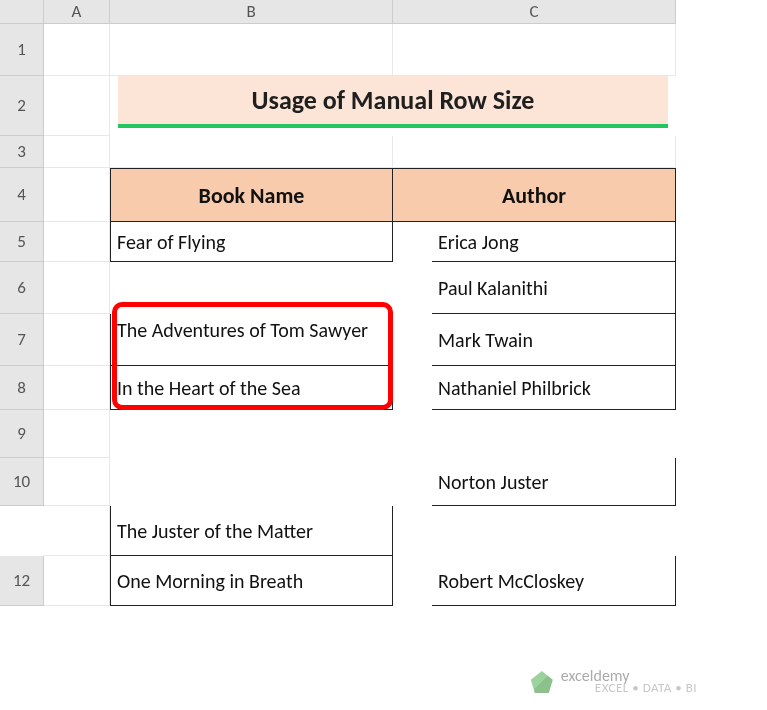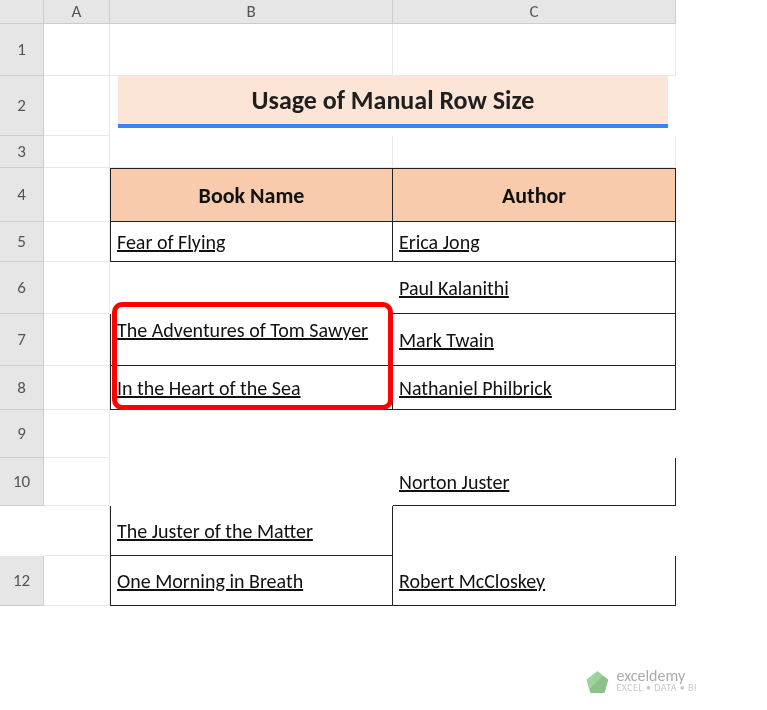"Usage of Manual Row Size" .title { border-bottom: 4px solid #3b82f6 -> 4px solid #22c55e }
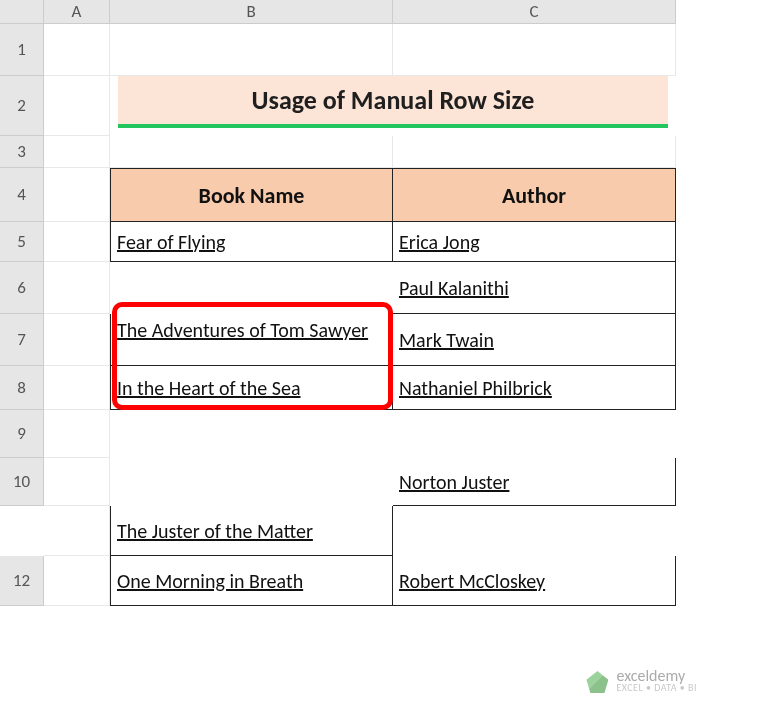"Fear of Flying" .td { text-decoration: underline -> none }
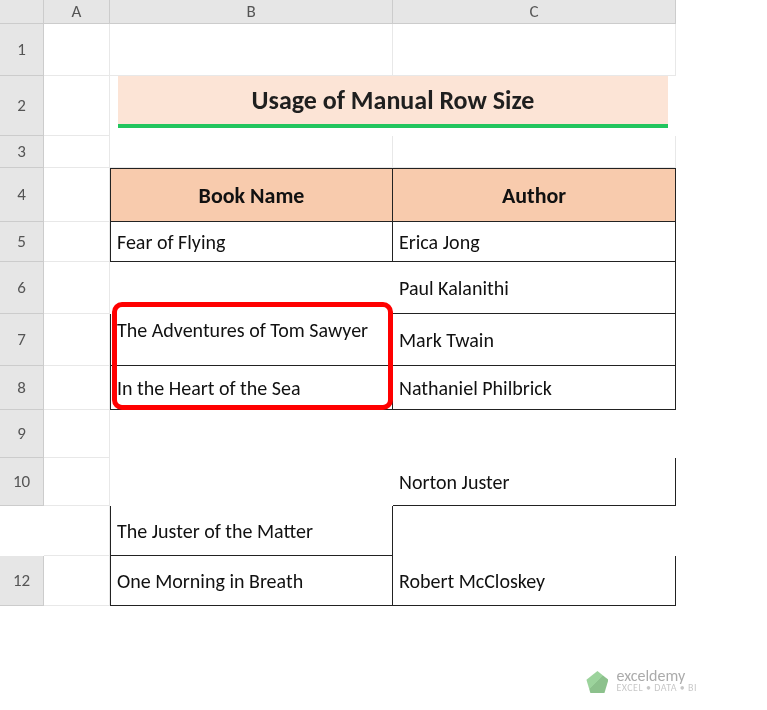"Erica Jong" .td-r { margin-left: none -> 39px }
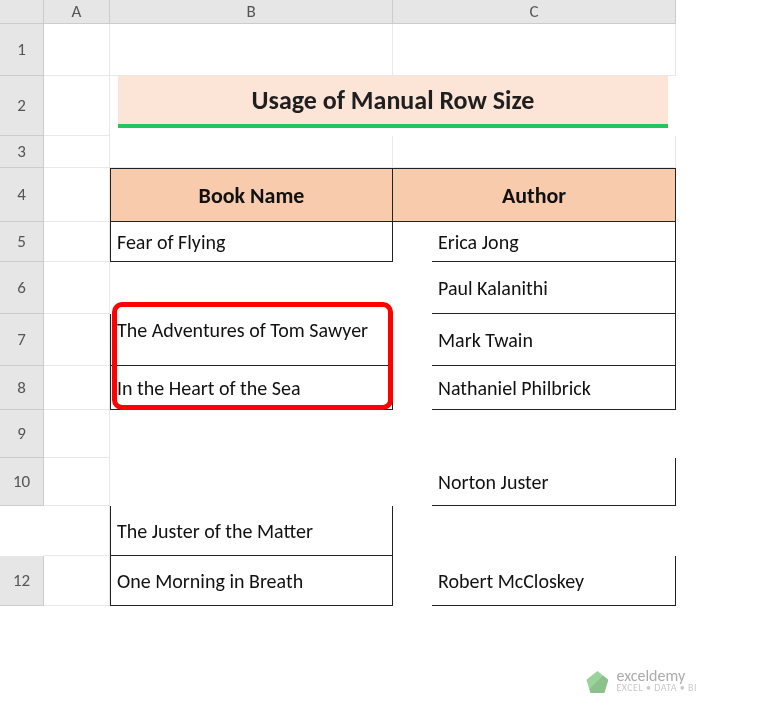"EXCEL • DATA • BI" .watermark .txt .small { font-size: 10px -> 13px; margin-left: none -> 34px }
